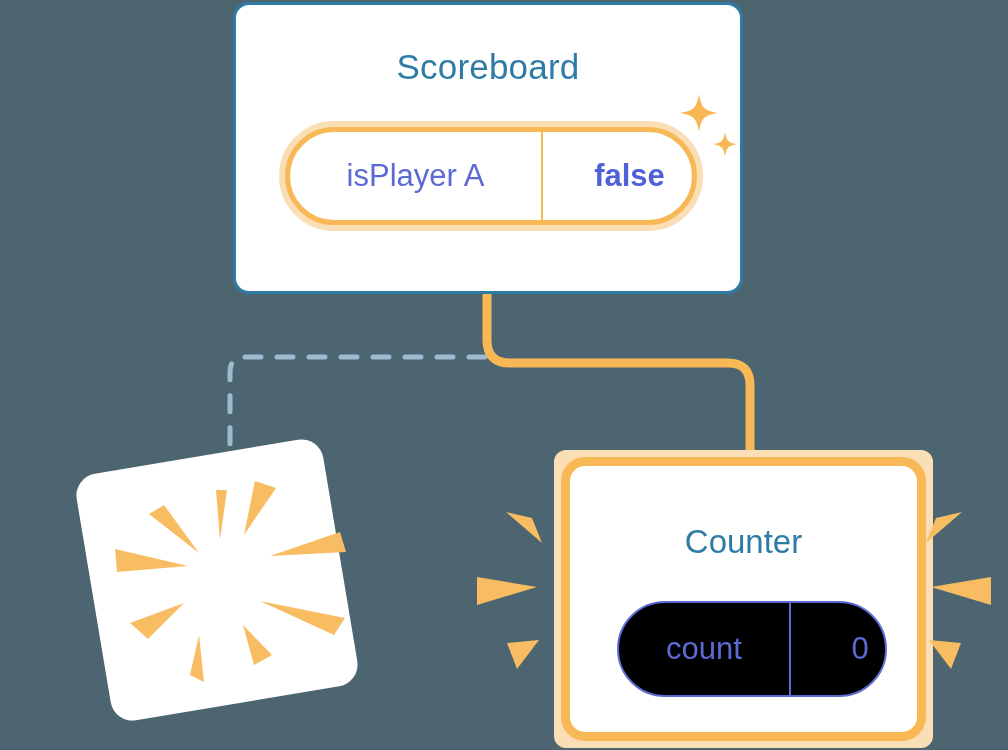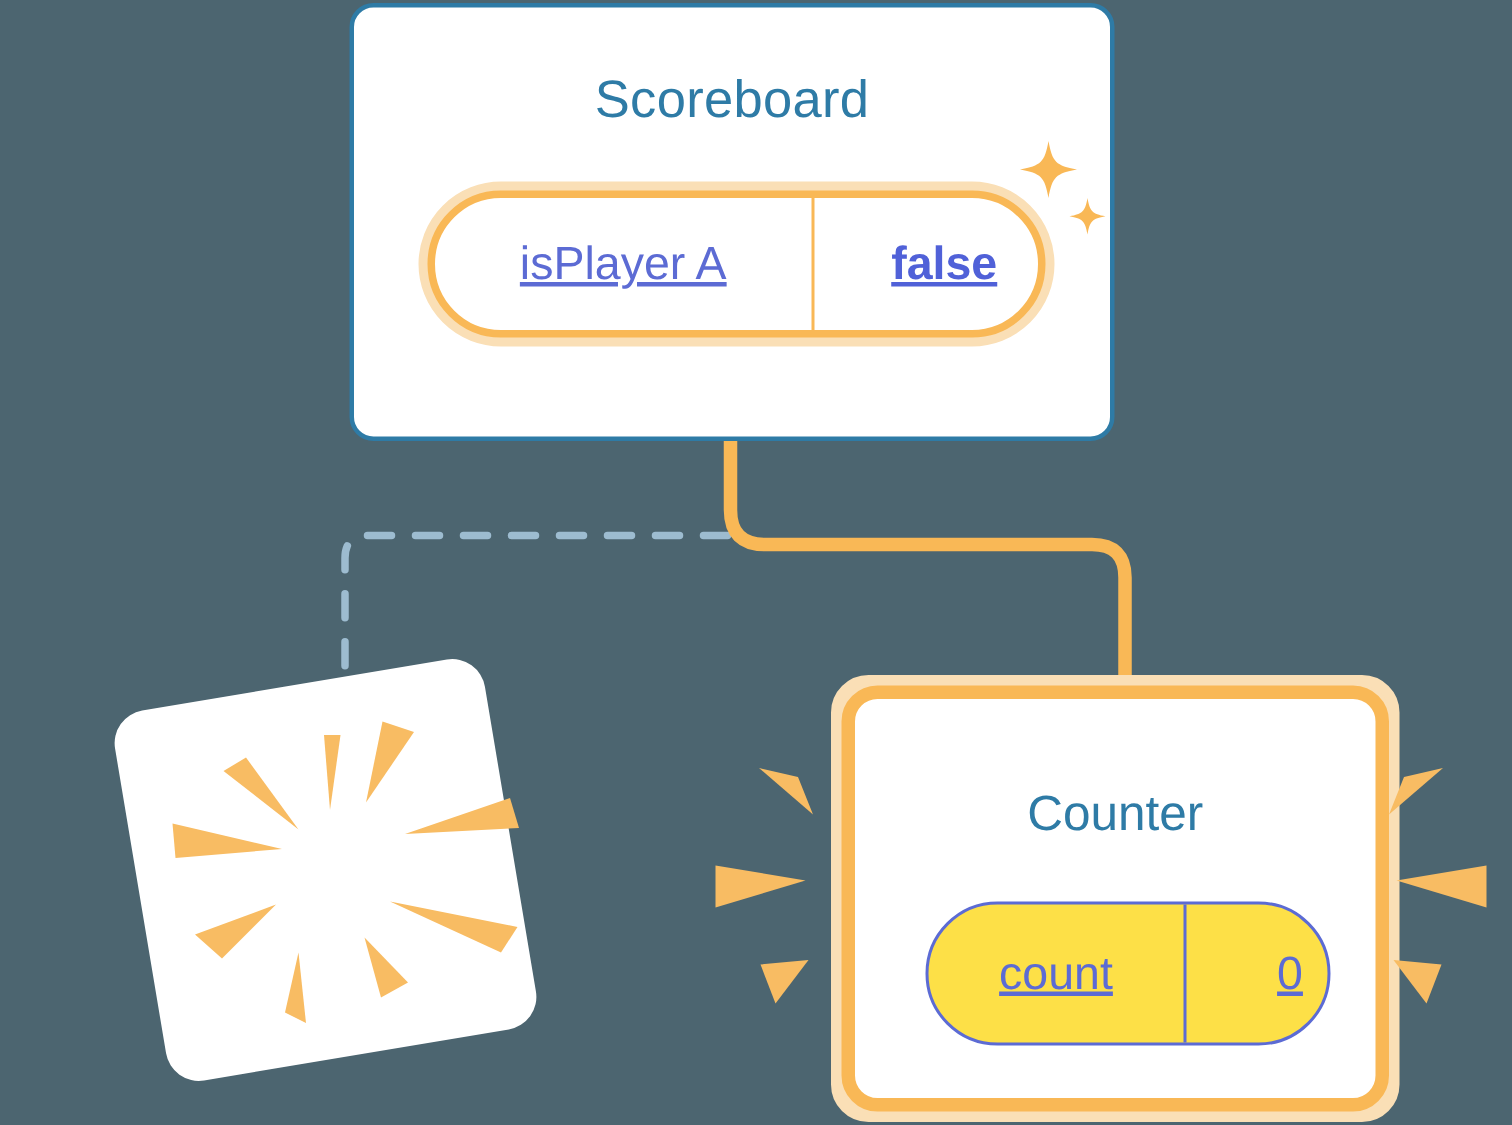"isPlayer A" .pill-key,.pill-val { text-decoration: underline -> none }
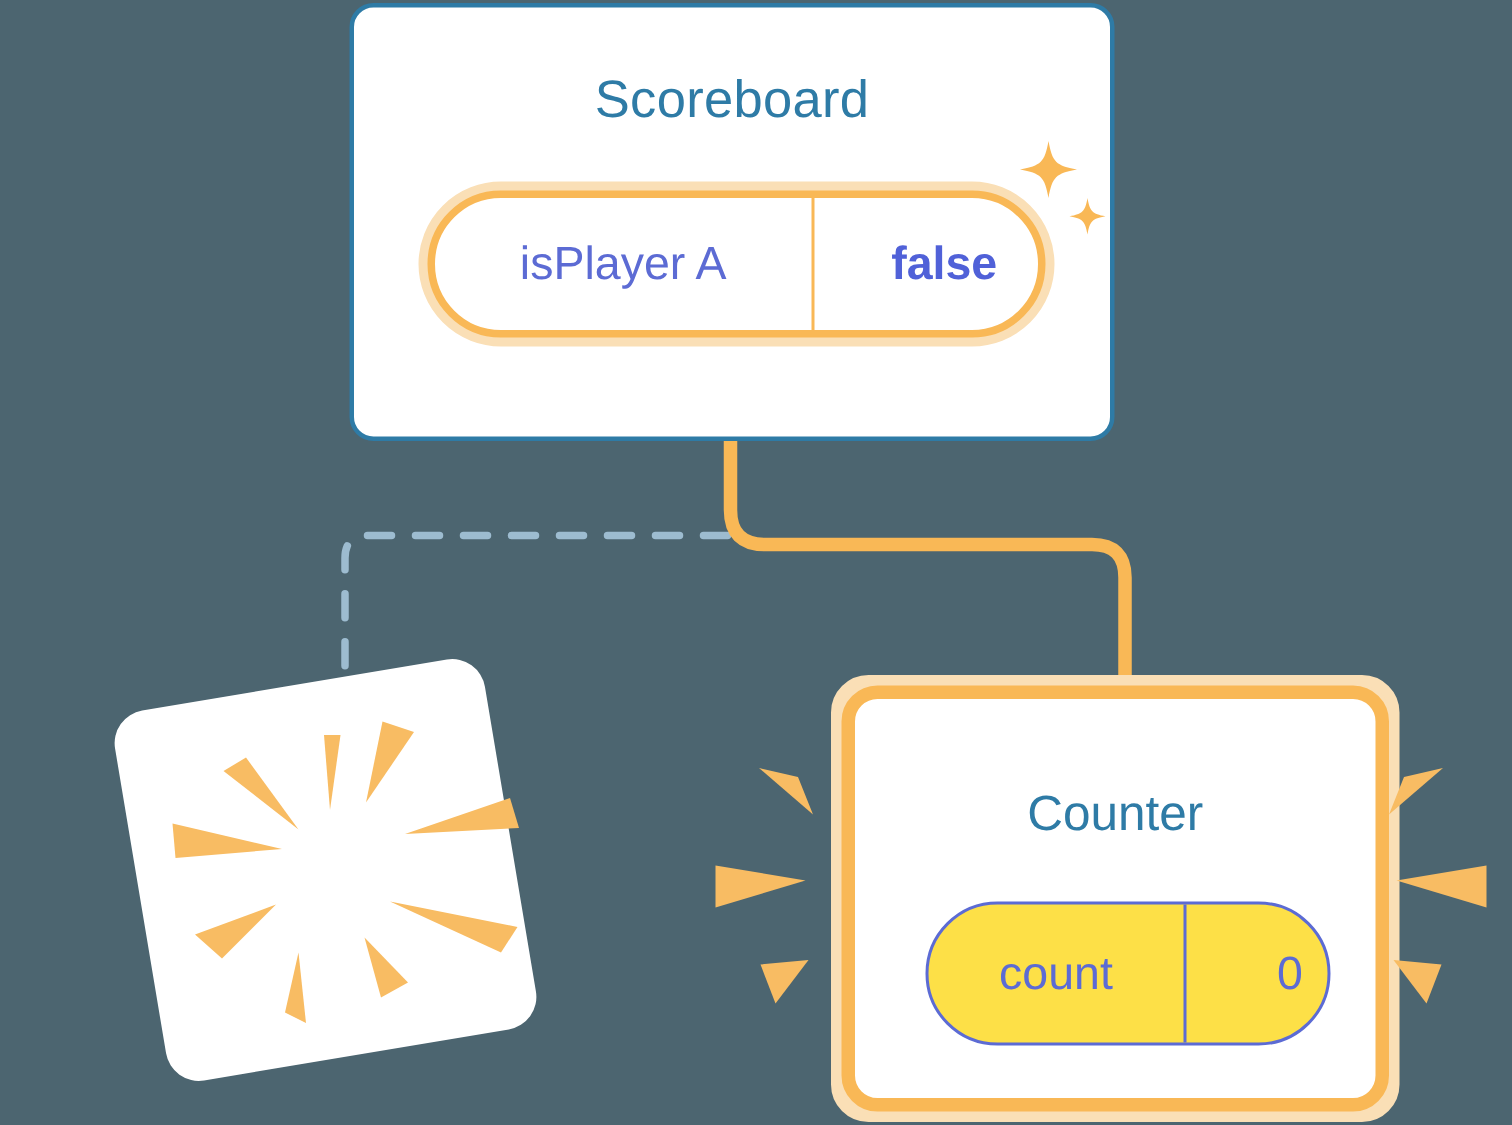"Counter" #counter-card { border-radius: 25px -> 12px }
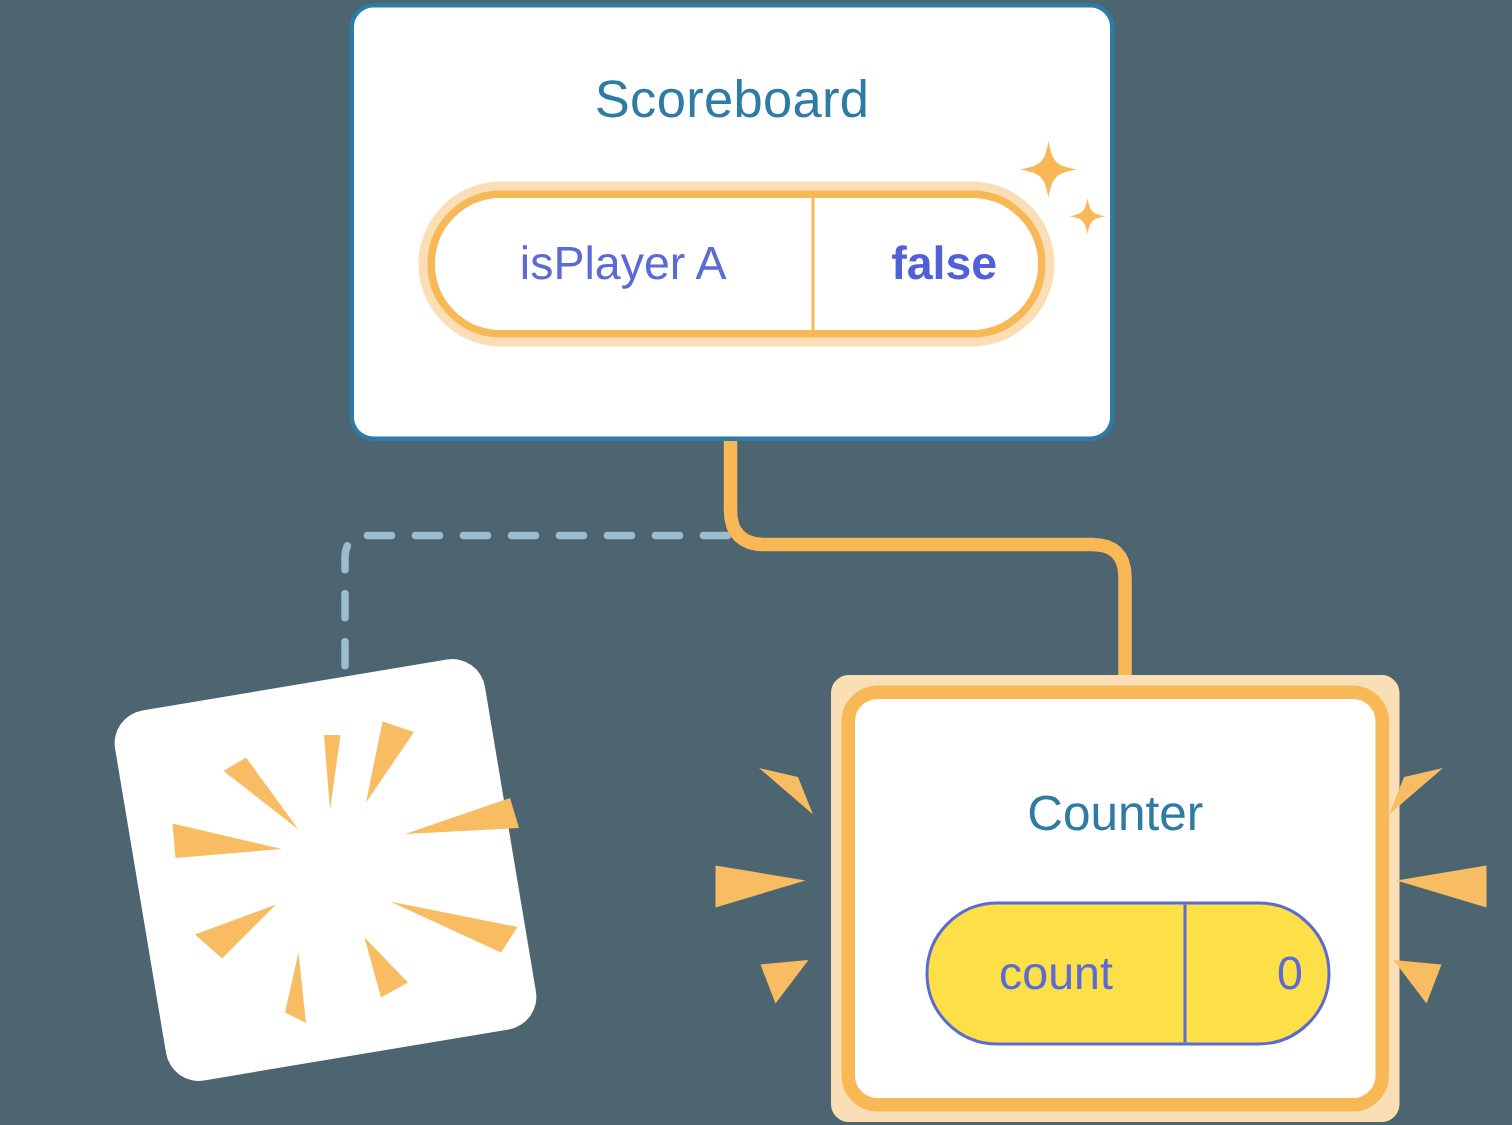"count" #counter-pill { background: #fde047 -> #000000 }
